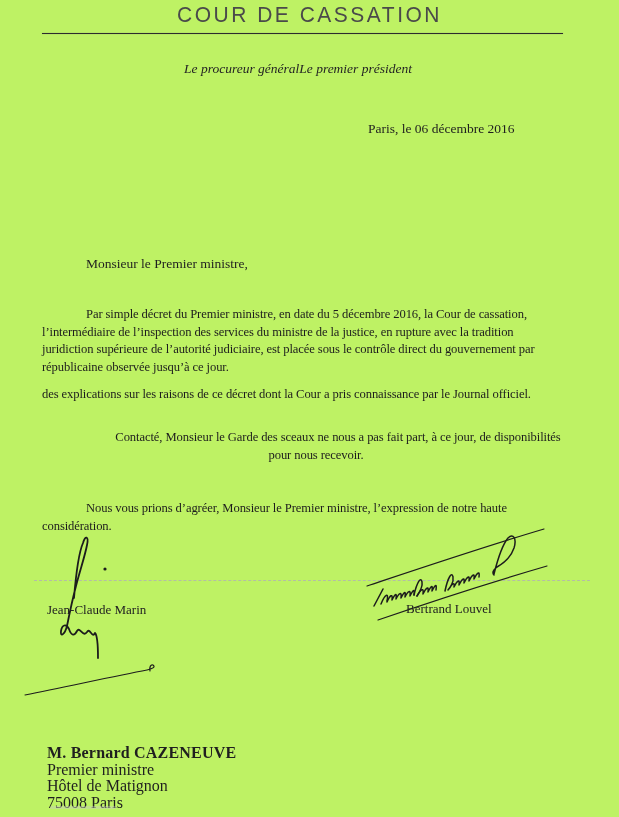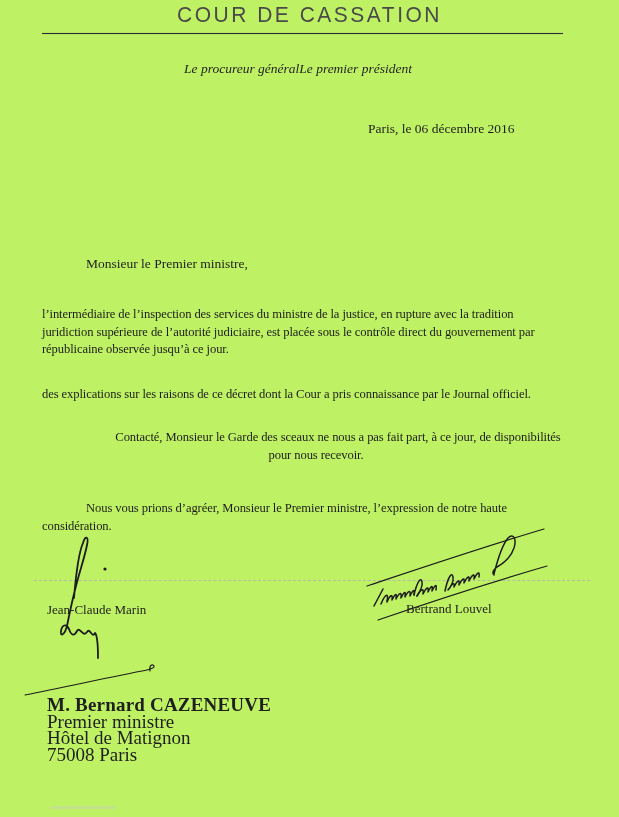"Par simple décret du Premier" div.indent { html: none -> <div>Par simple décret du Premier ministre, en date du 5 décembre 2016, la Cour de cassation,</div> }
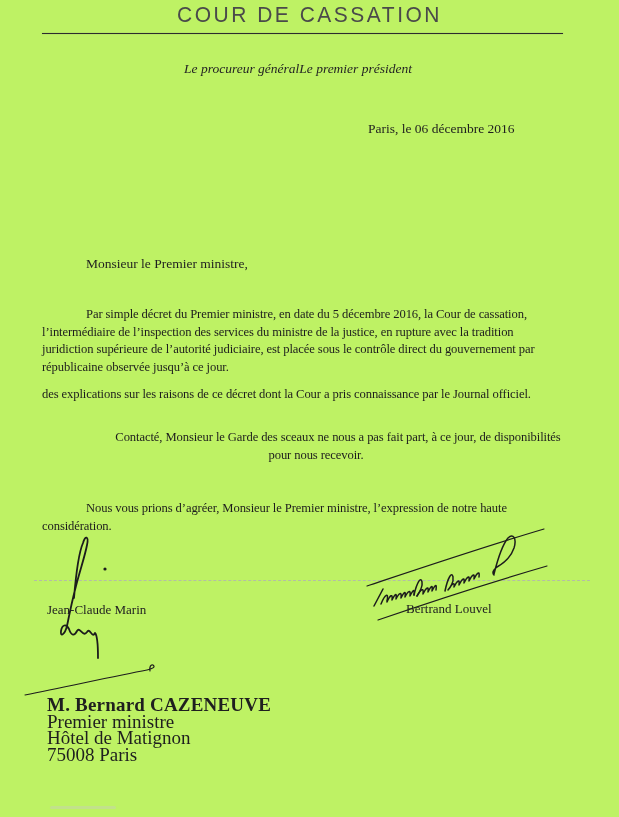"M. Bernard CAZENEUVE" .recipient { font-size: 19px -> 16px; top: 697px -> 745px }
